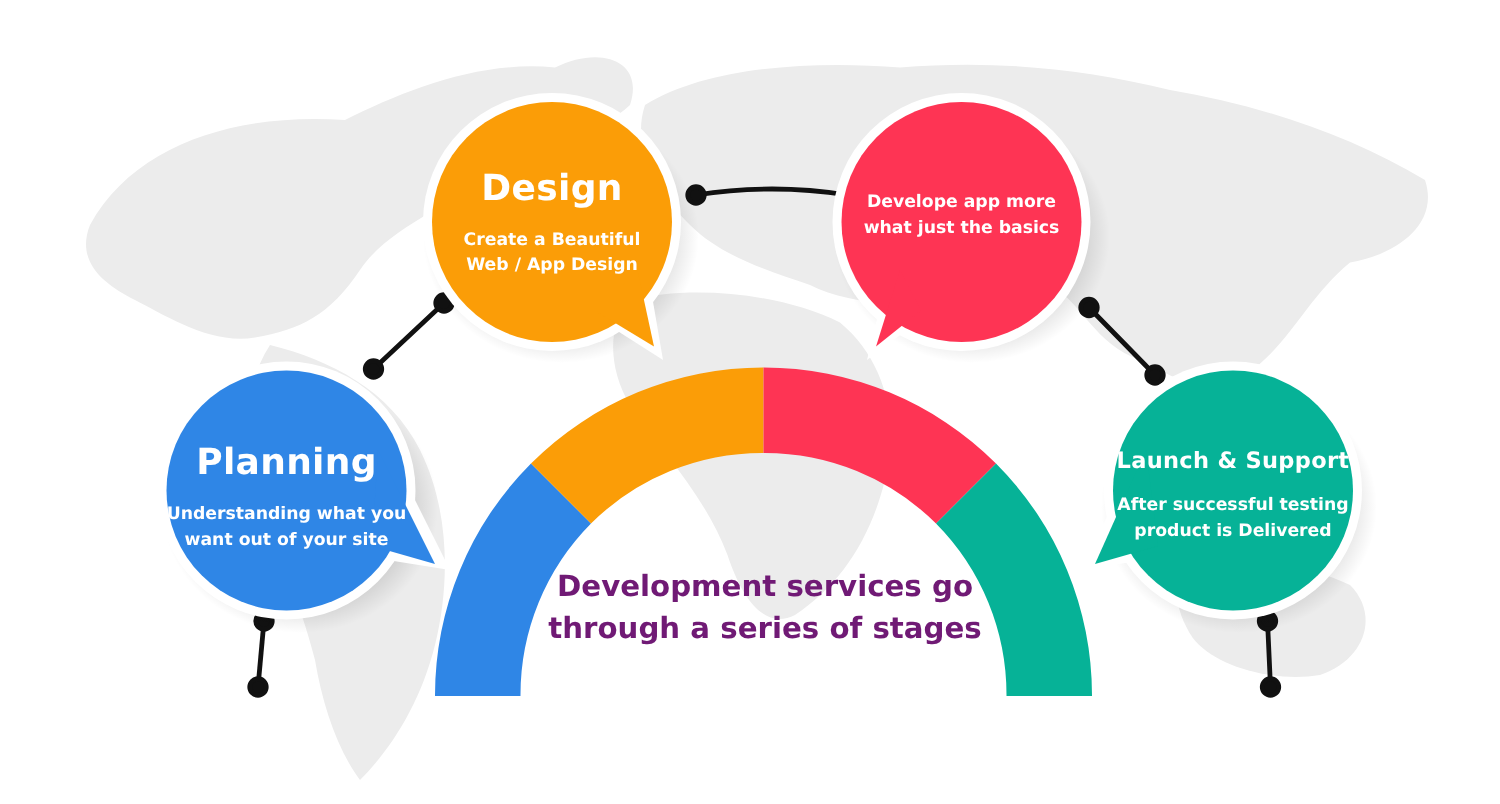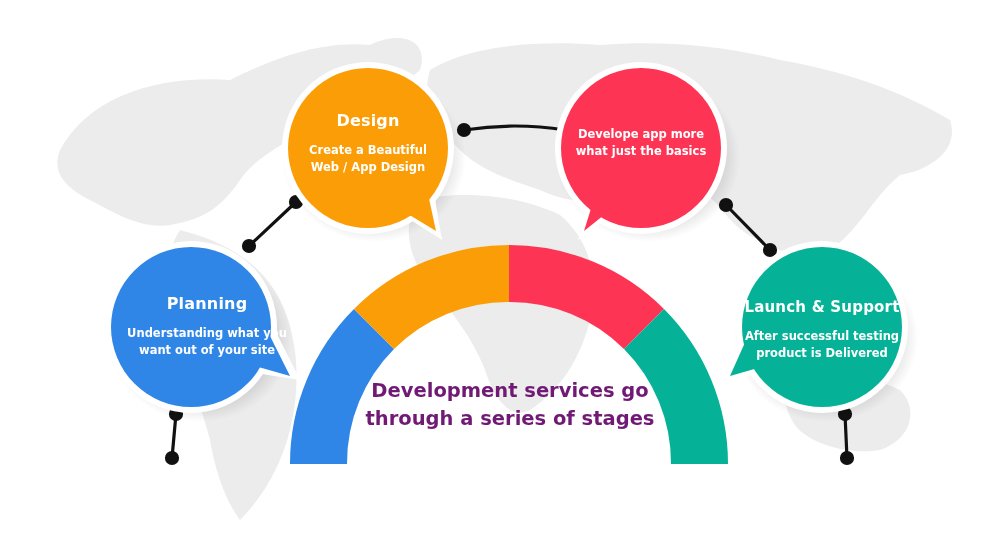"Design" .bubble-title { font-size: 16px -> 24px }
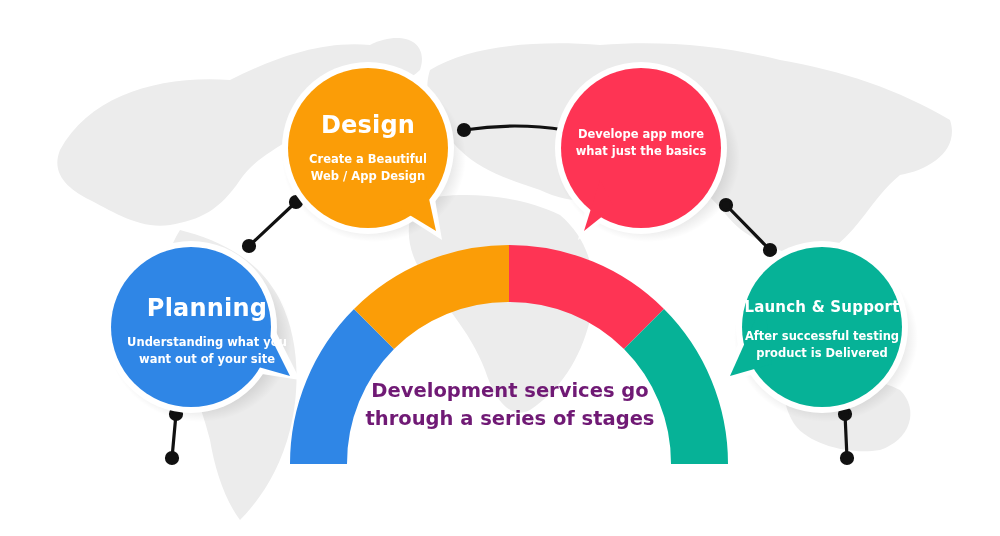"Planning" div.bubble-text { margin-left: 16px -> none }
